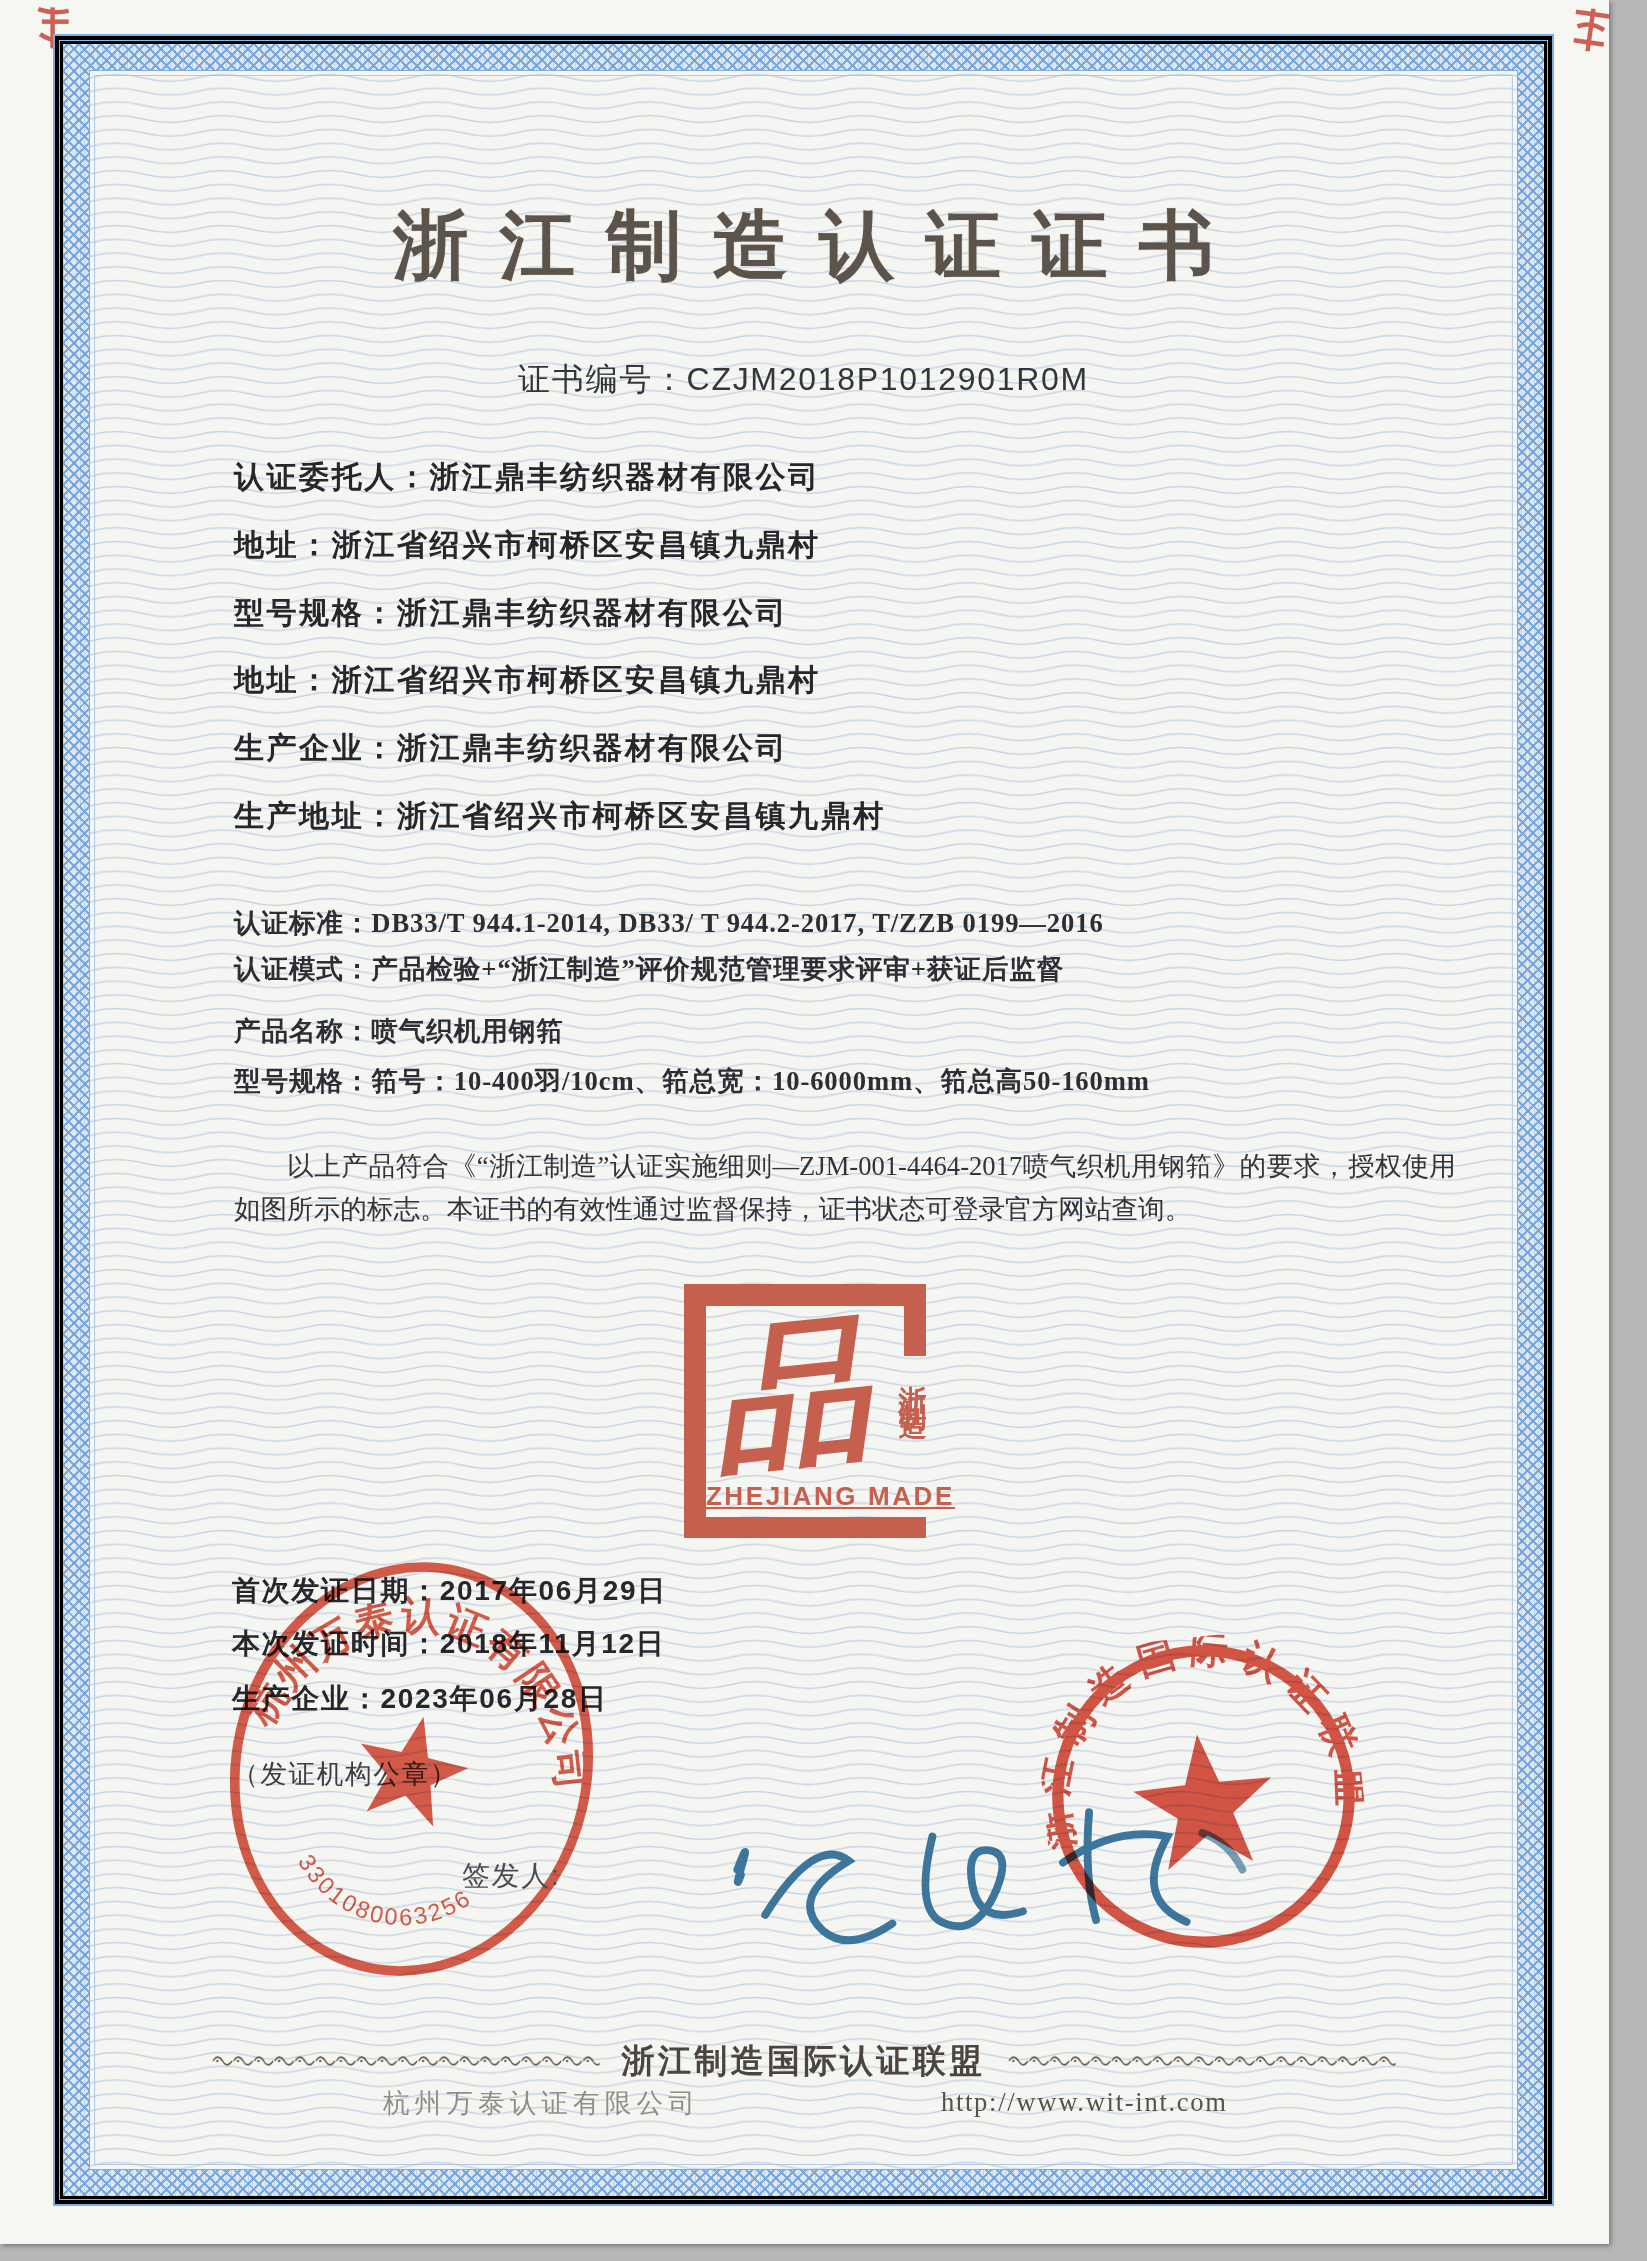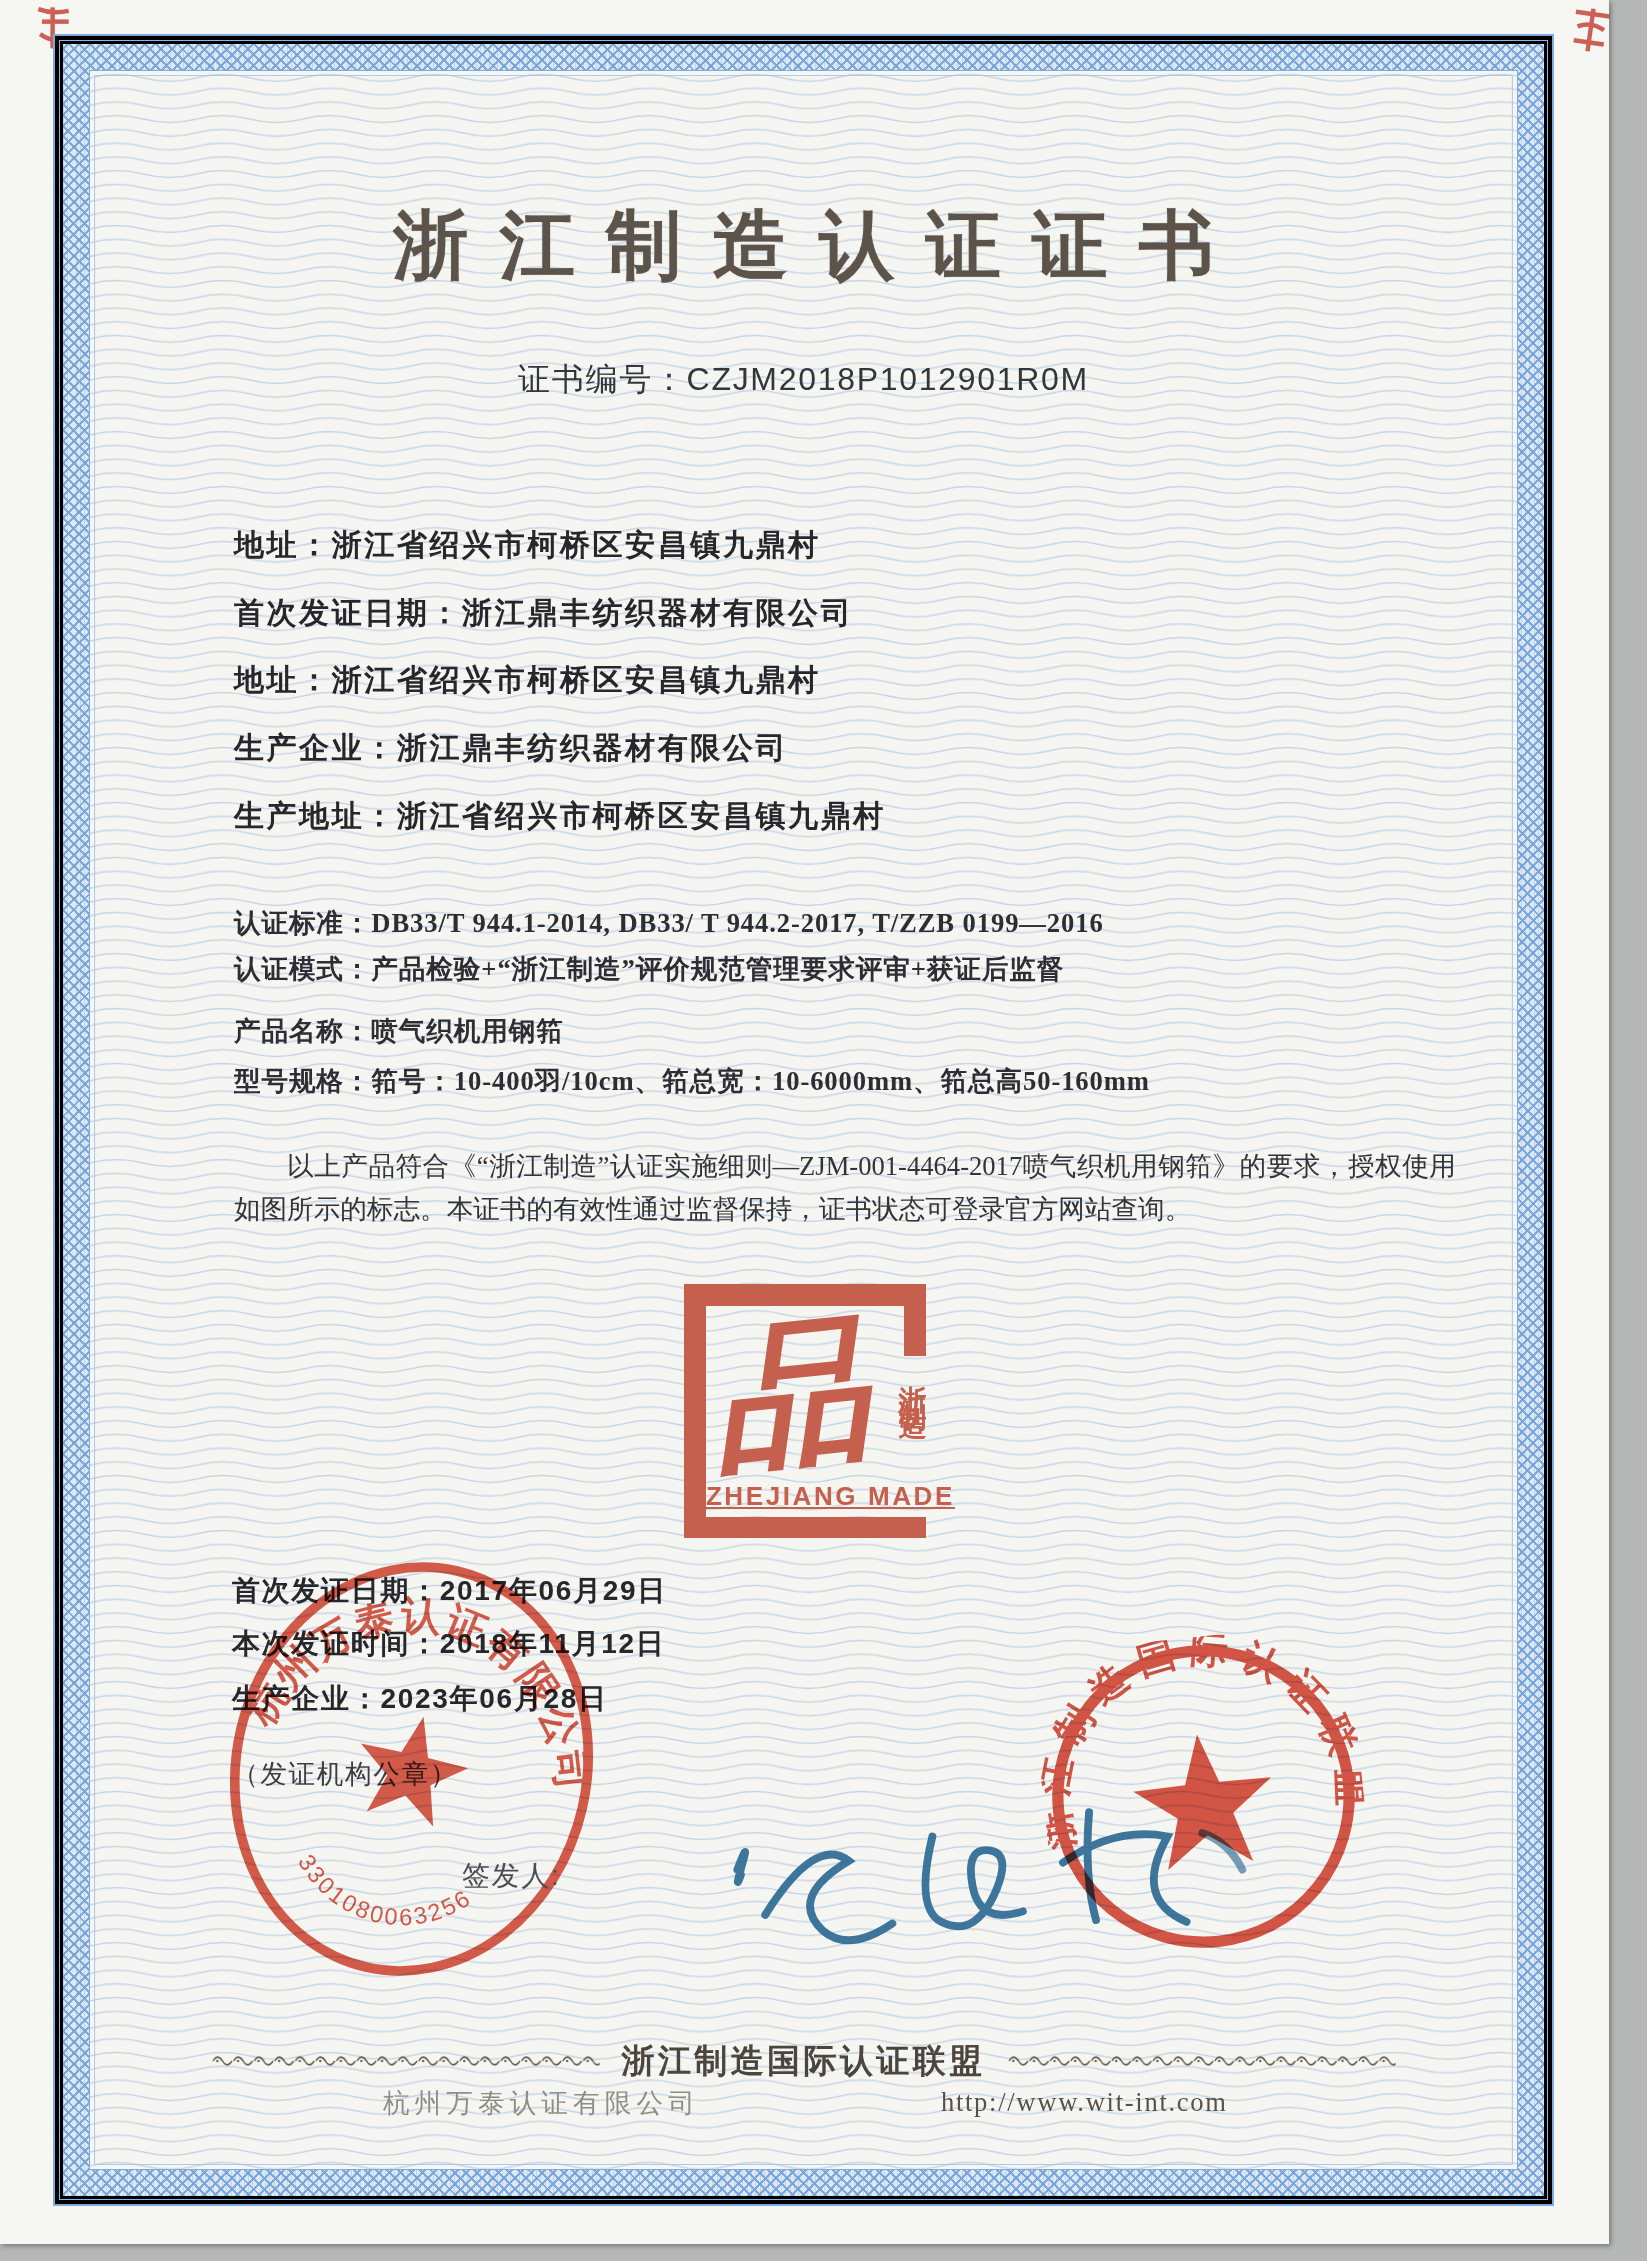"认证委托人：浙江鼎丰纺织器材有限公司" div.abs { html: none -> <div>认证委托人：浙江鼎丰纺织器材有限公司</div> }
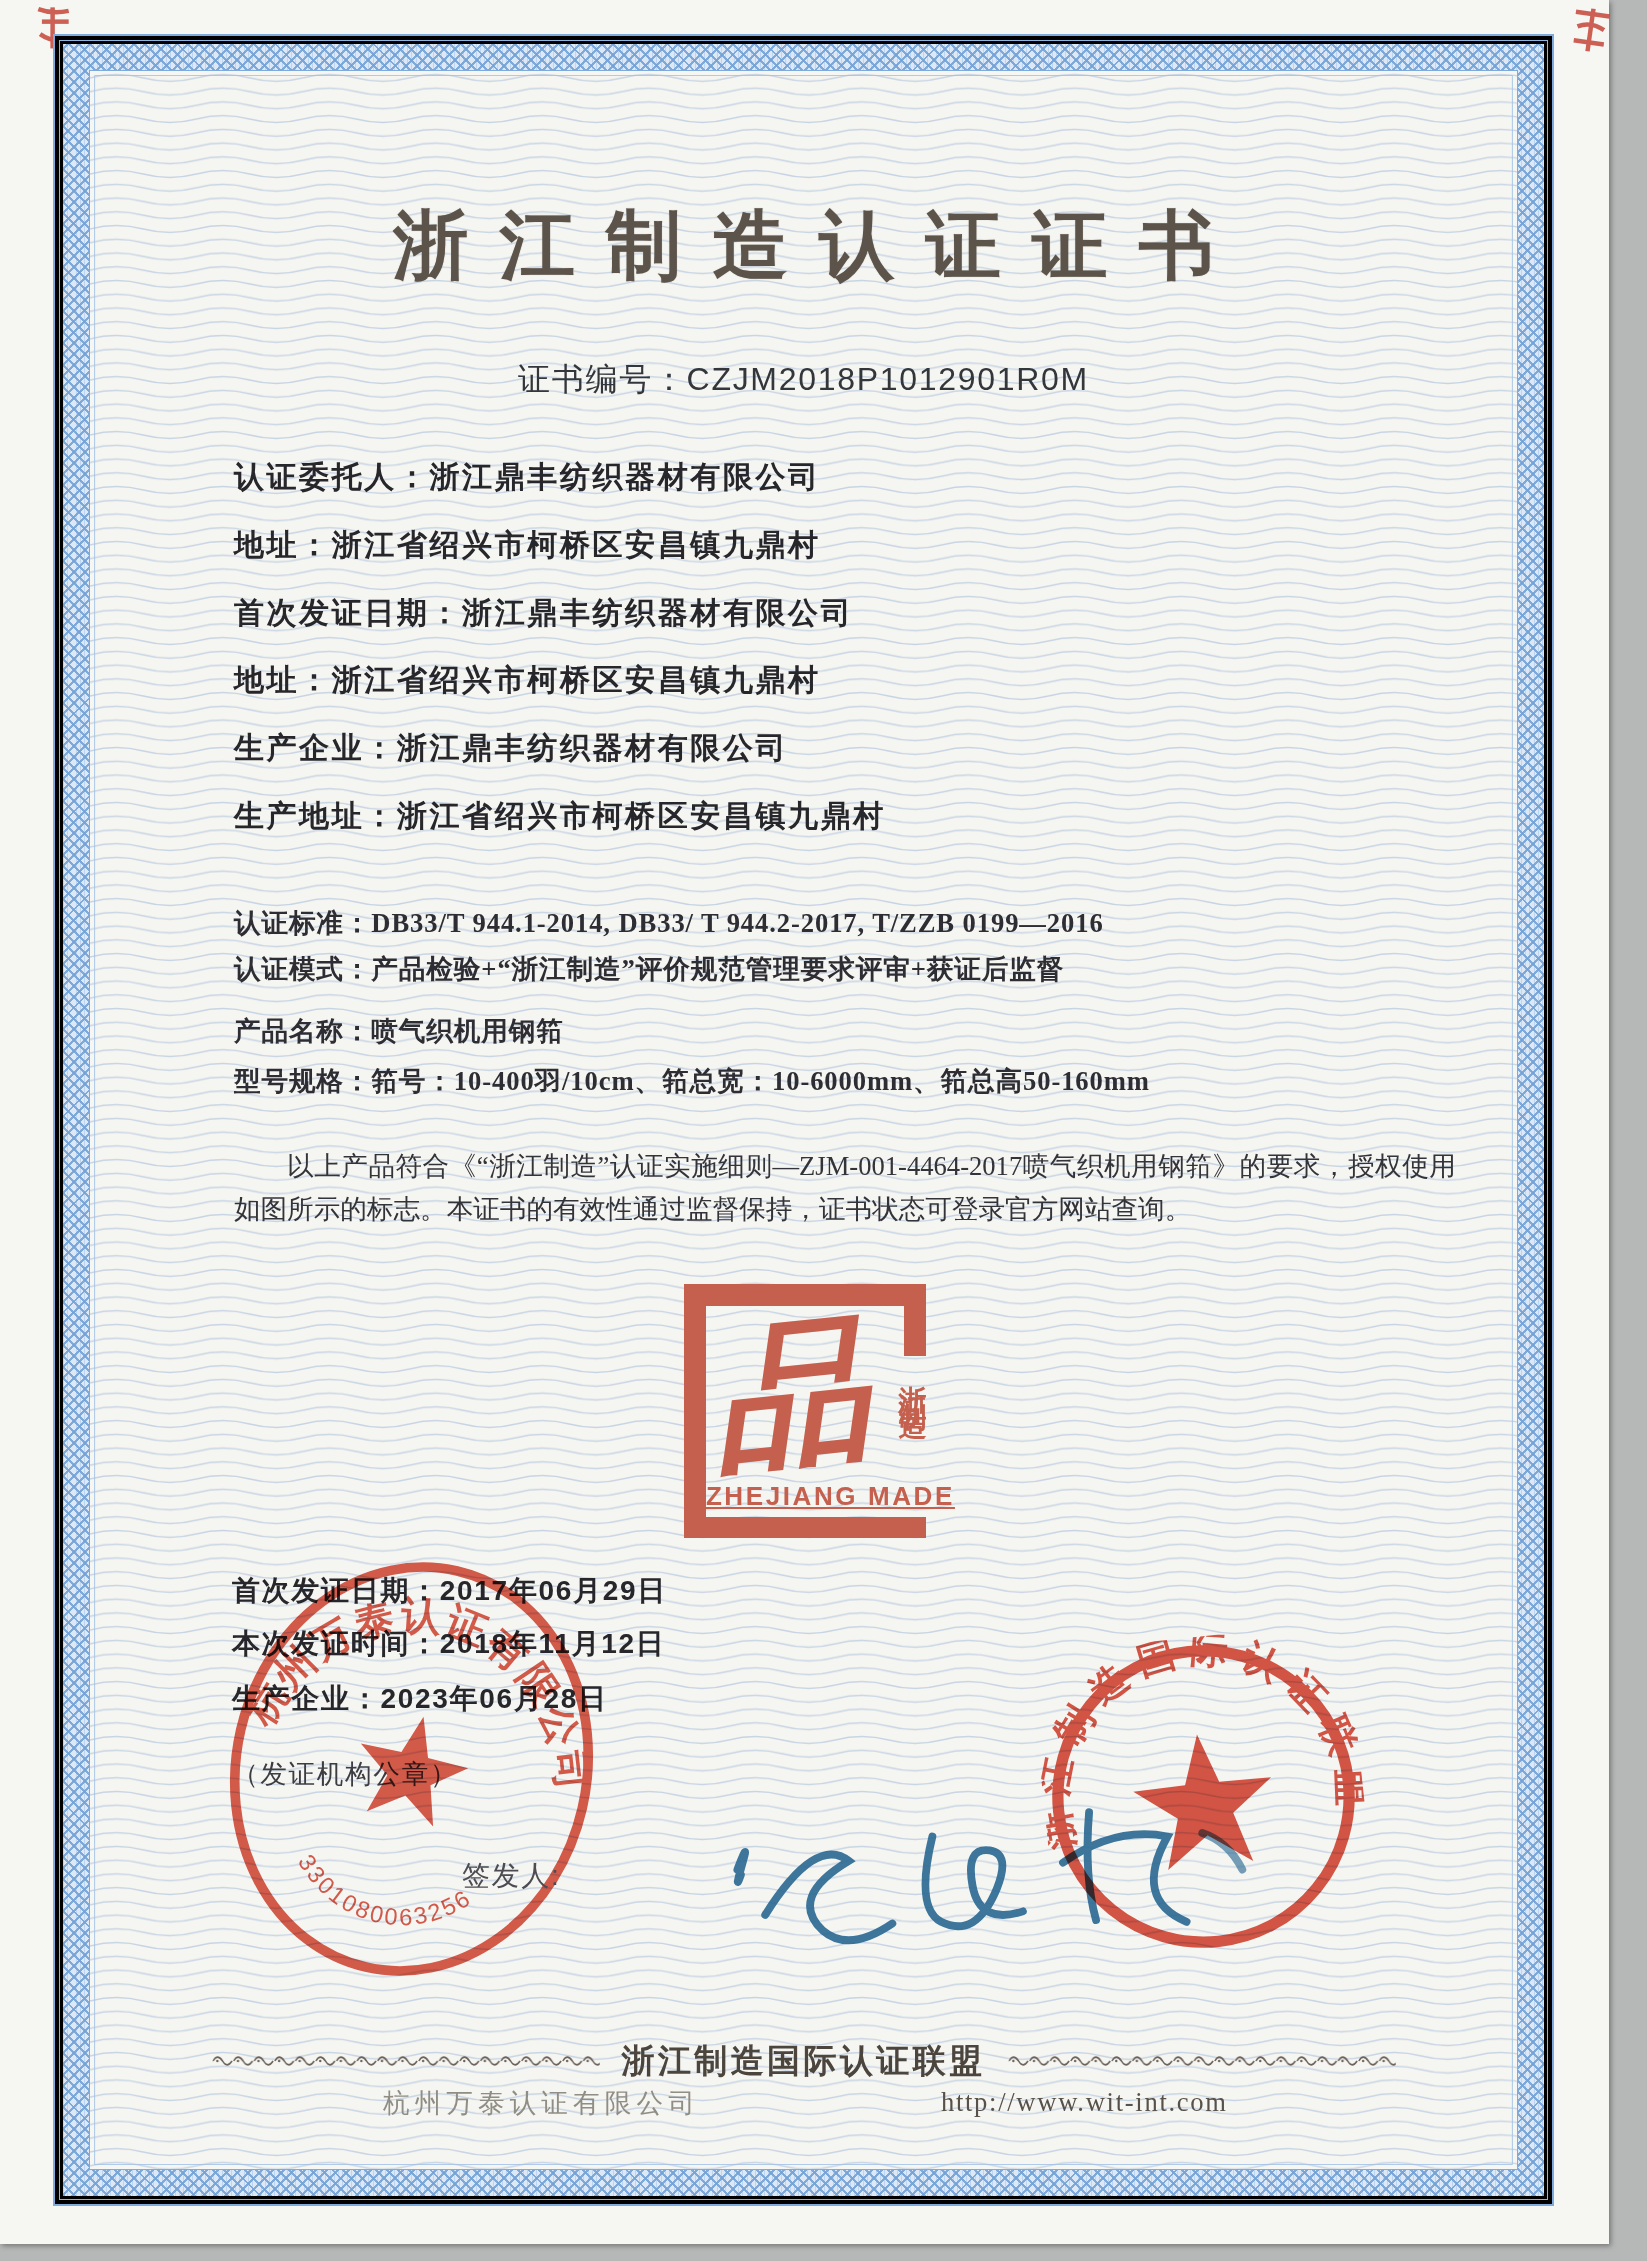"首次发证日期：浙江鼎丰纺织器材有限公司" div.abs { text: 首次发证日期 -> 型号规格 }
